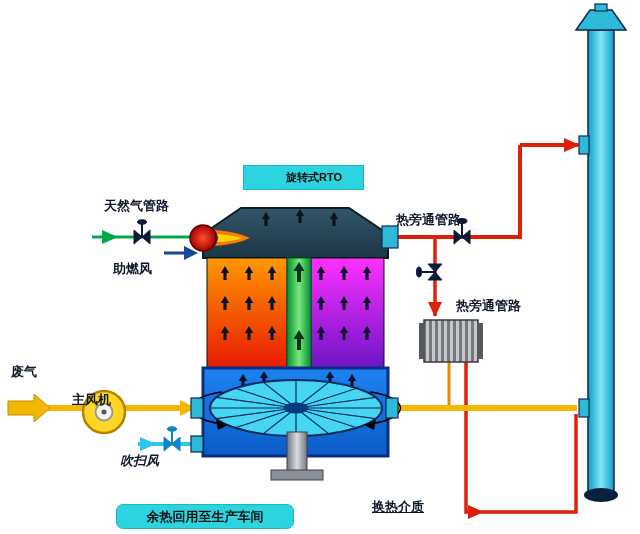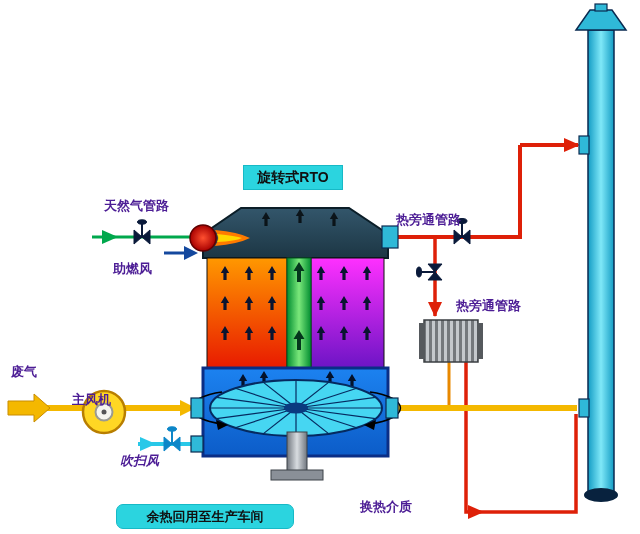"旋转式RTO" #title-box { font-size: 14px -> 11px; padding-left: none -> 21px }
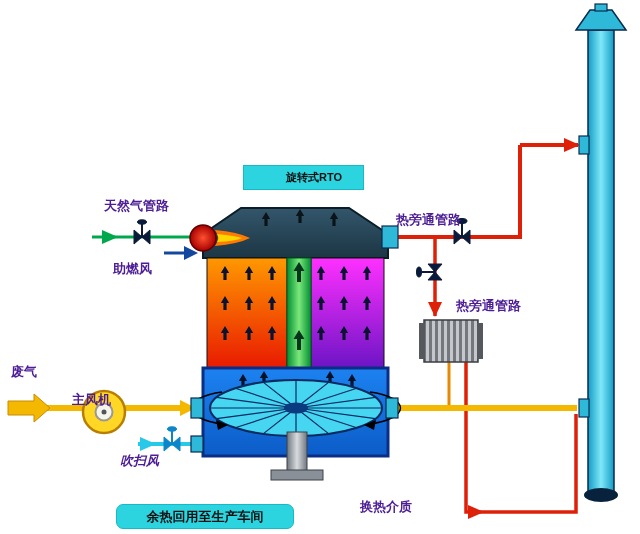"天然气管路" .lbl { color: #4c1d95 -> #0f172a }
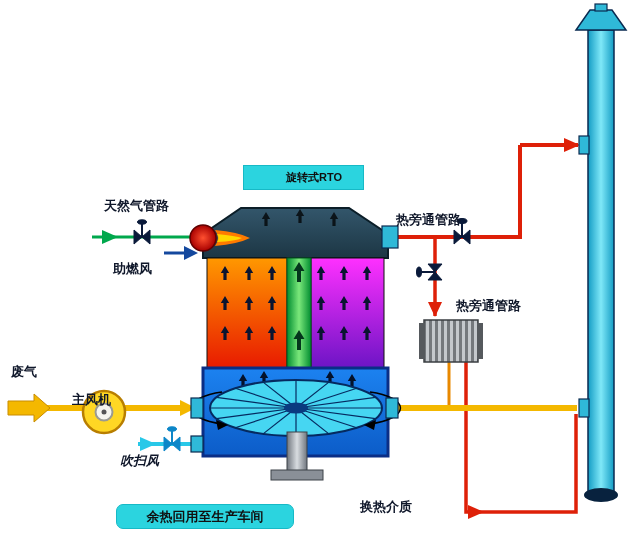"换热介质" div.lbl { left: 360px -> 372px; text-decoration: none -> underline }
